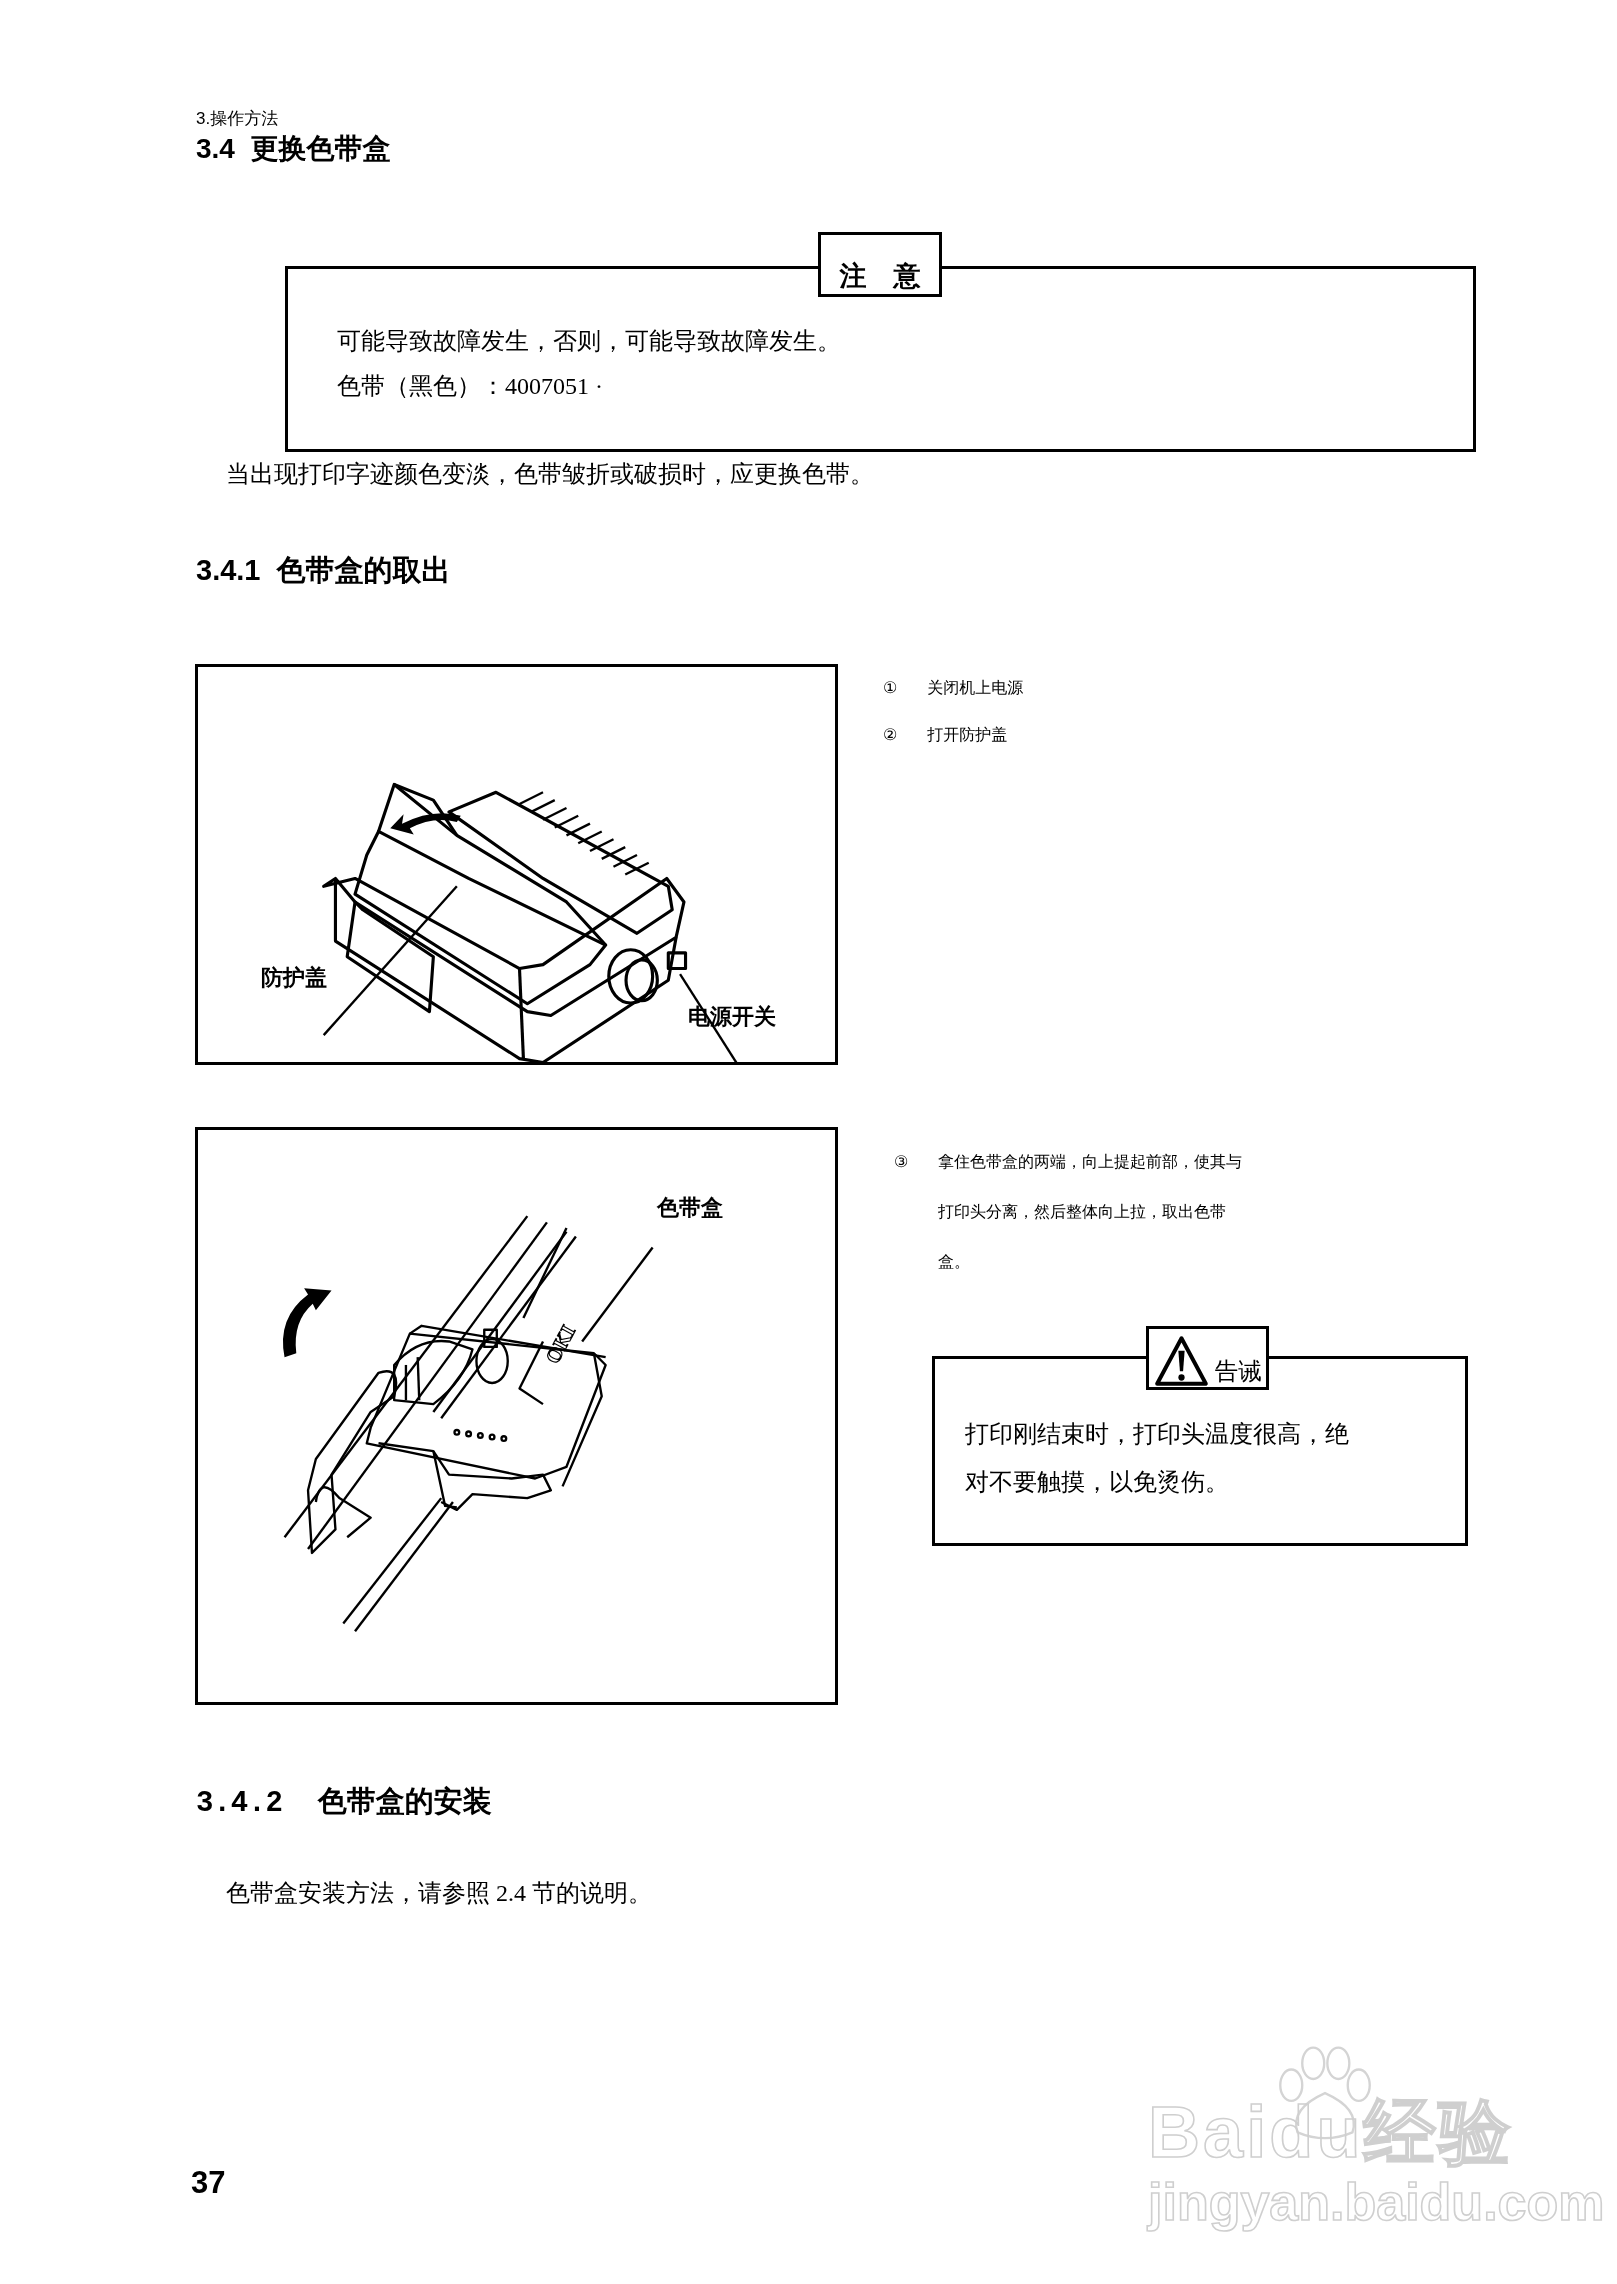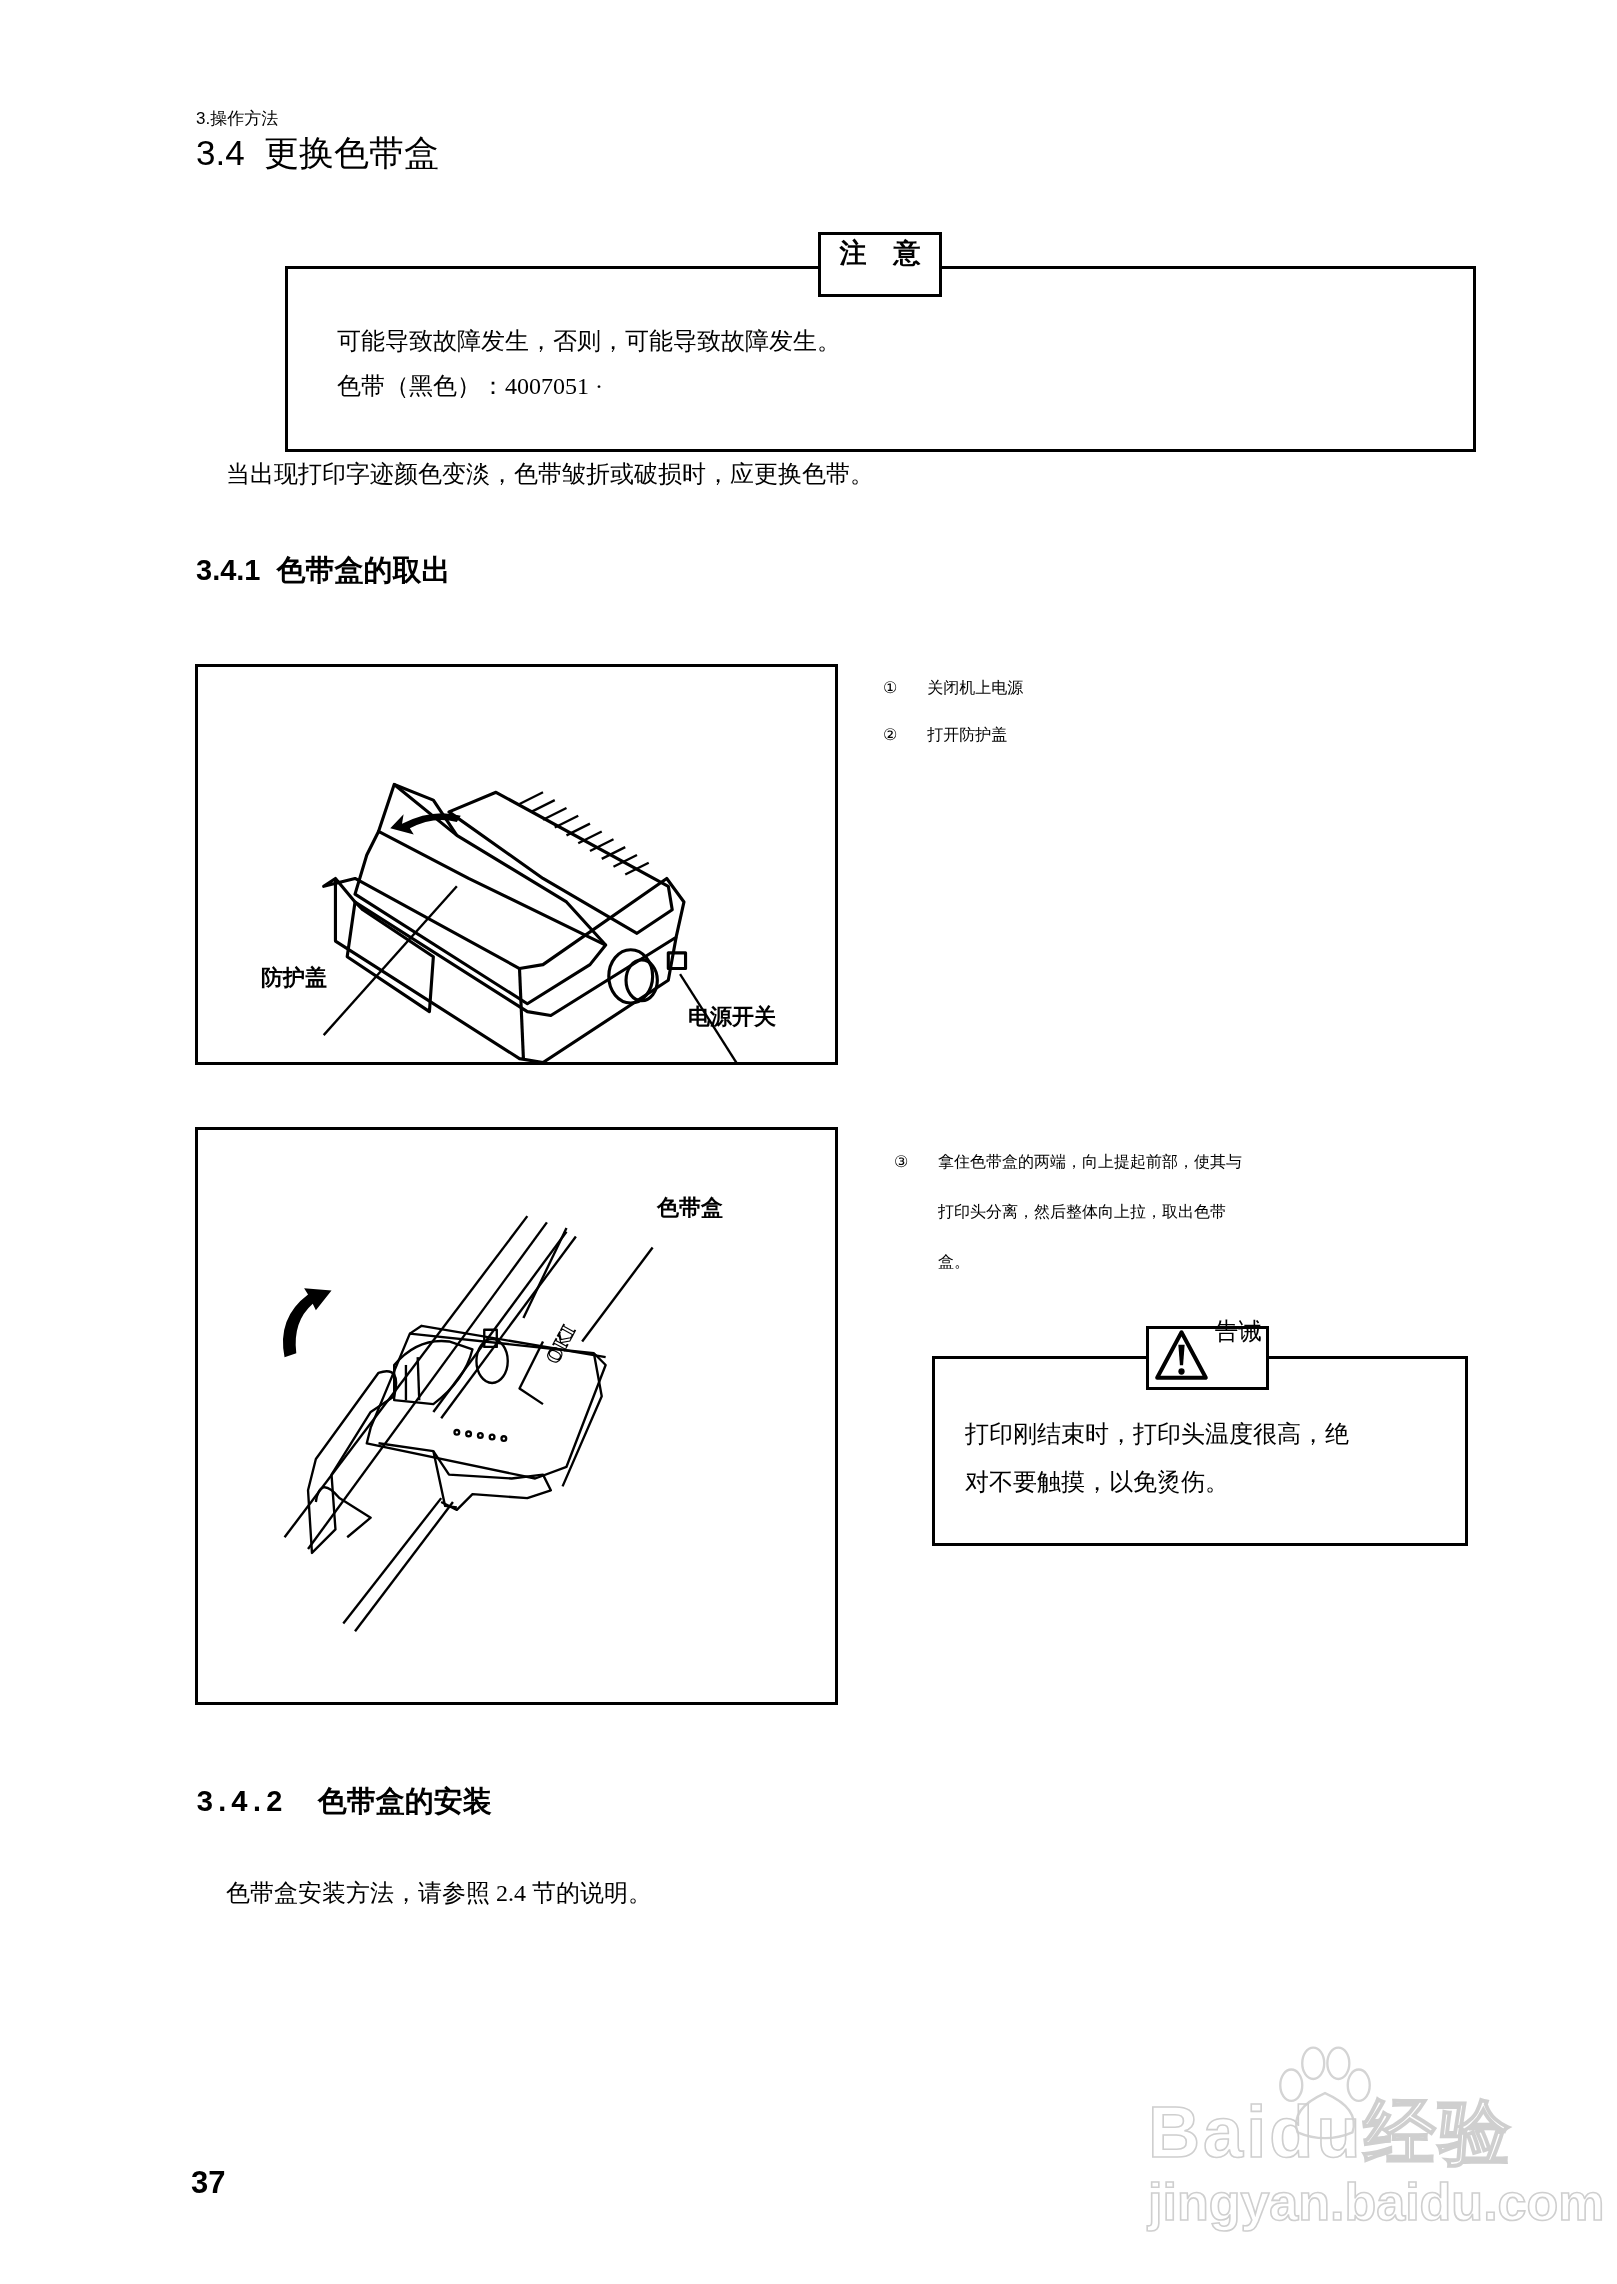"3.4 更换色带盒" .h2 { font-size: 35px -> 28px; font-weight: normal -> bold }
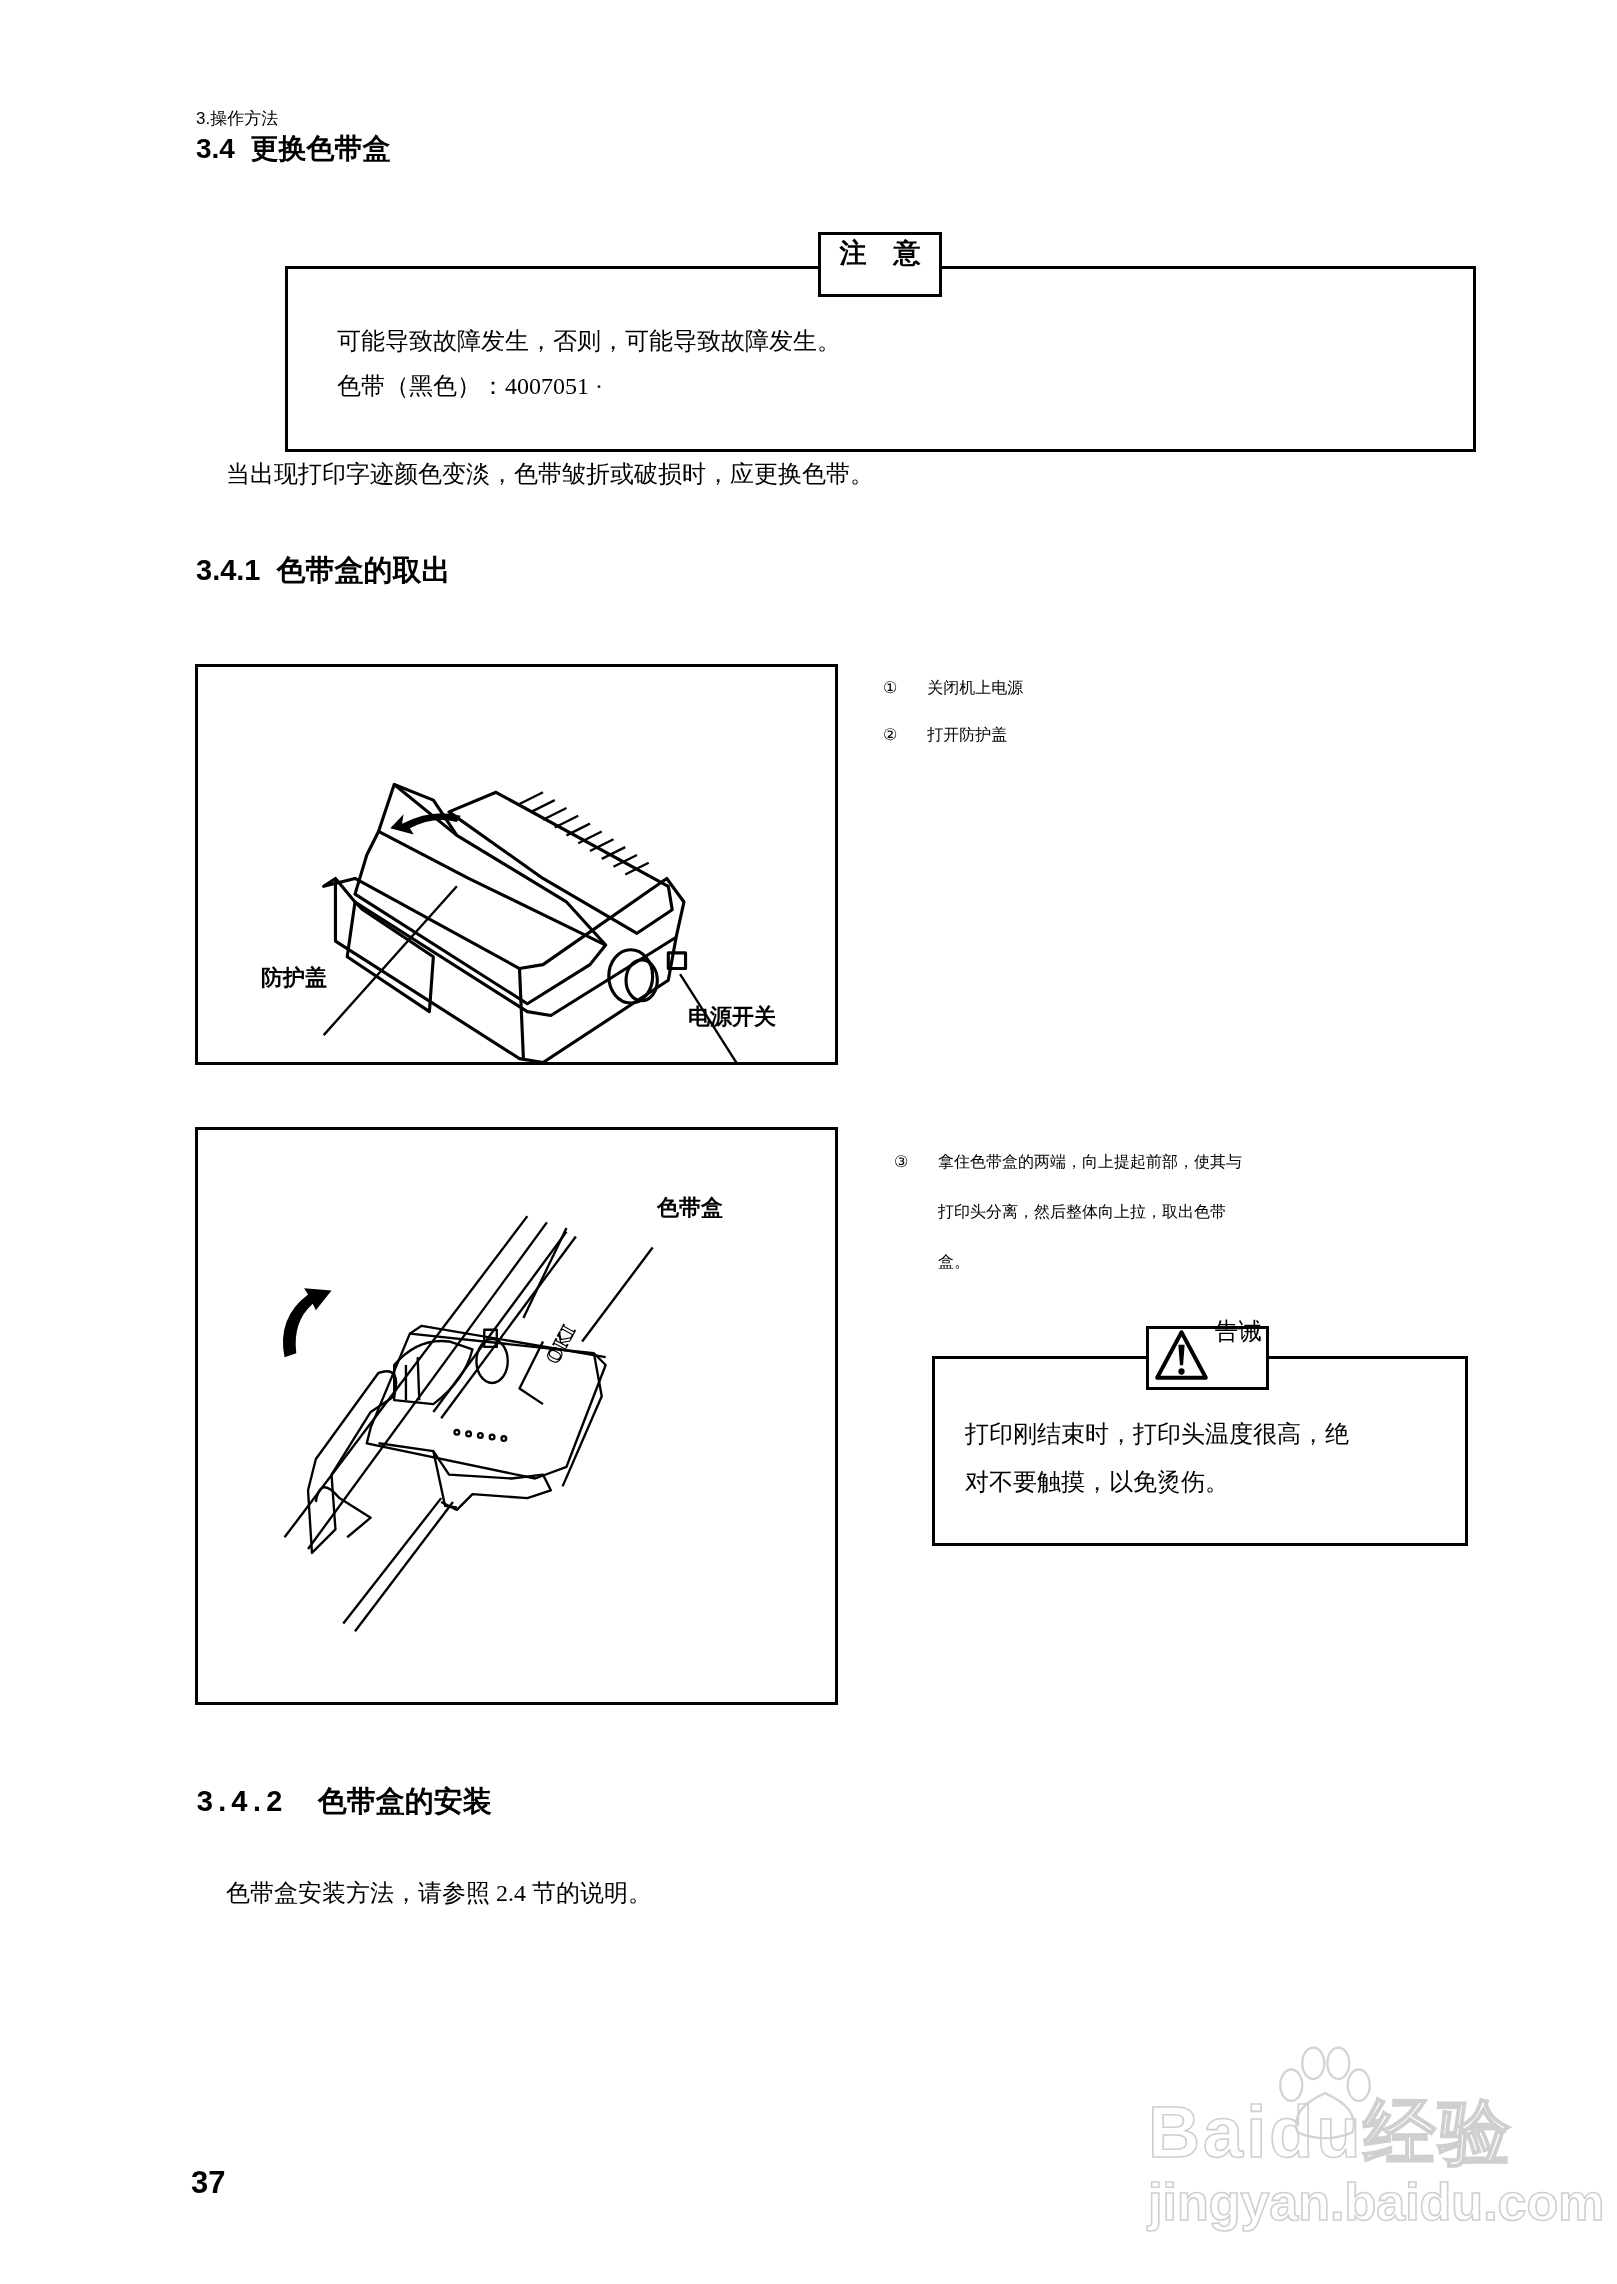"注 意" .label-box { align-items: flex-start -> flex-end }
